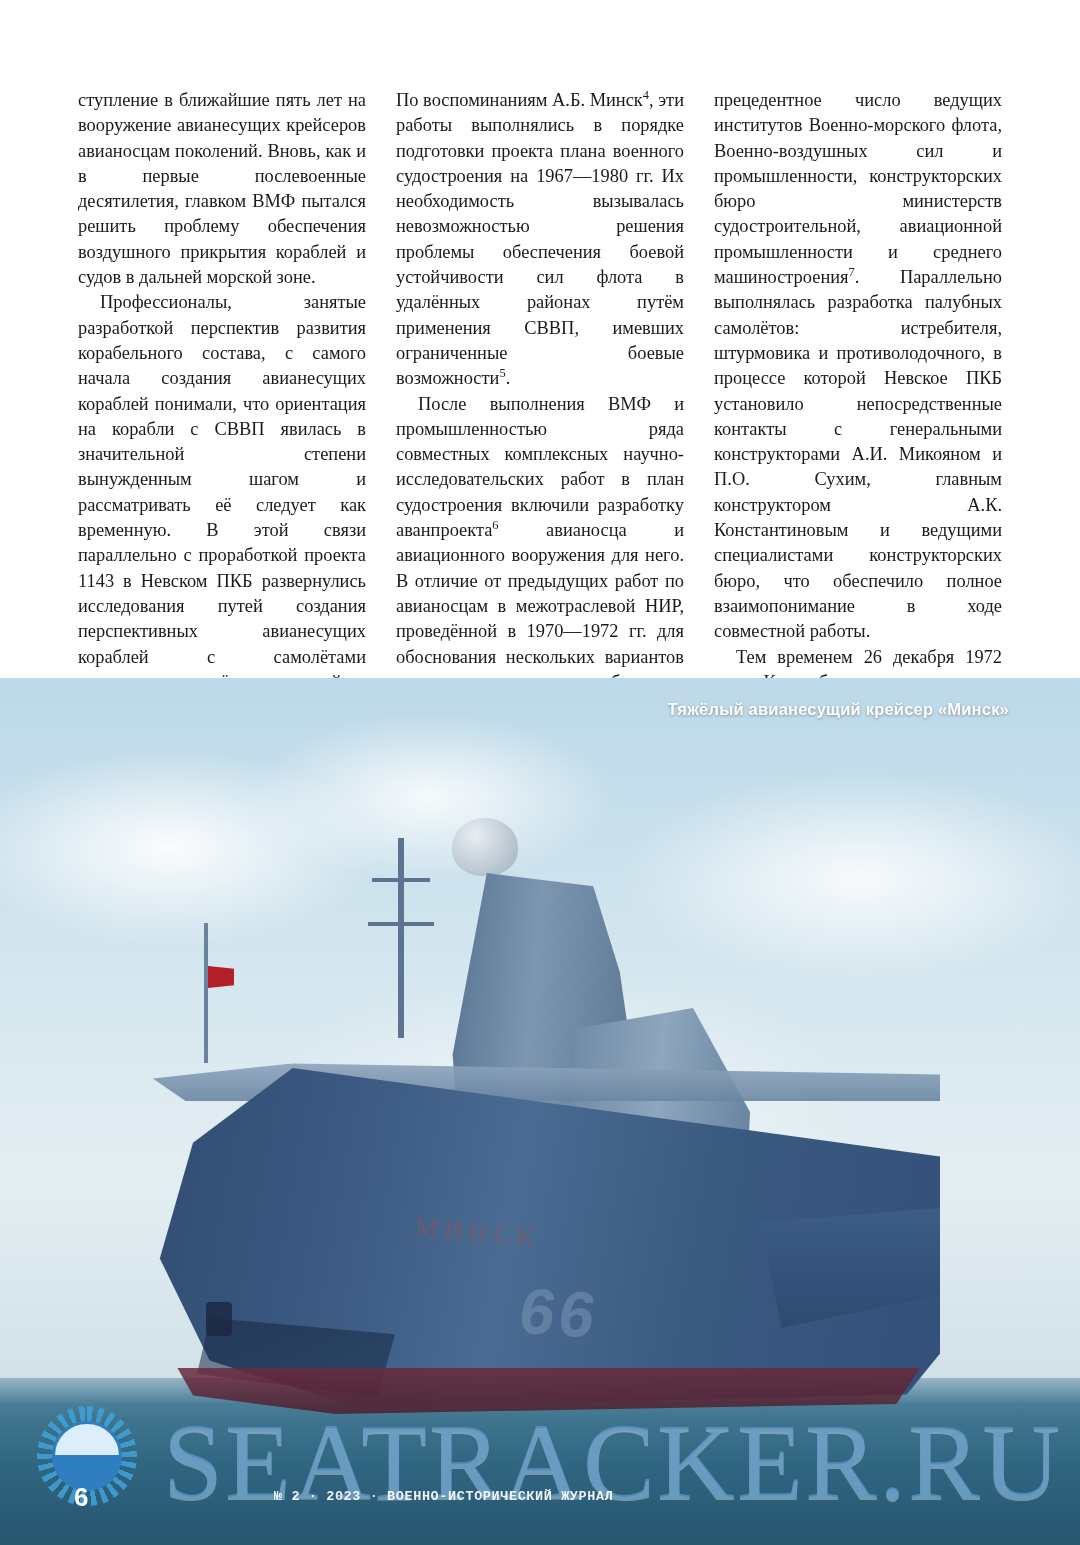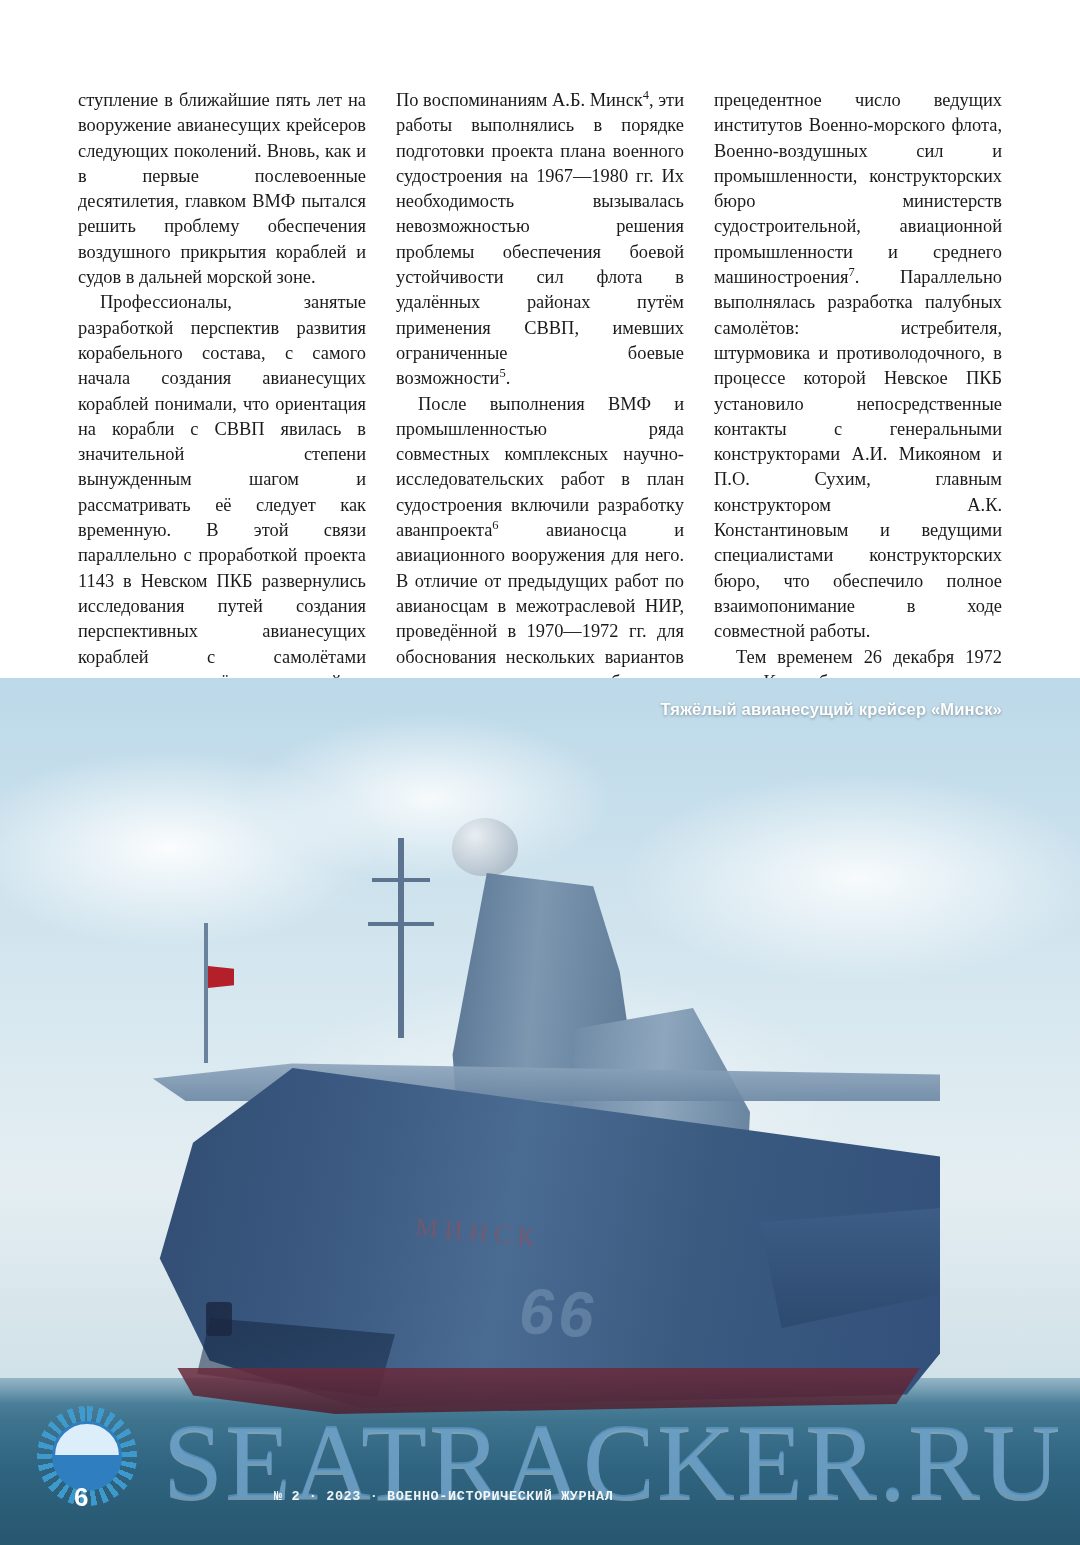"ступление в ближайшие пять лет" p { text: следующих -> авианосцам }
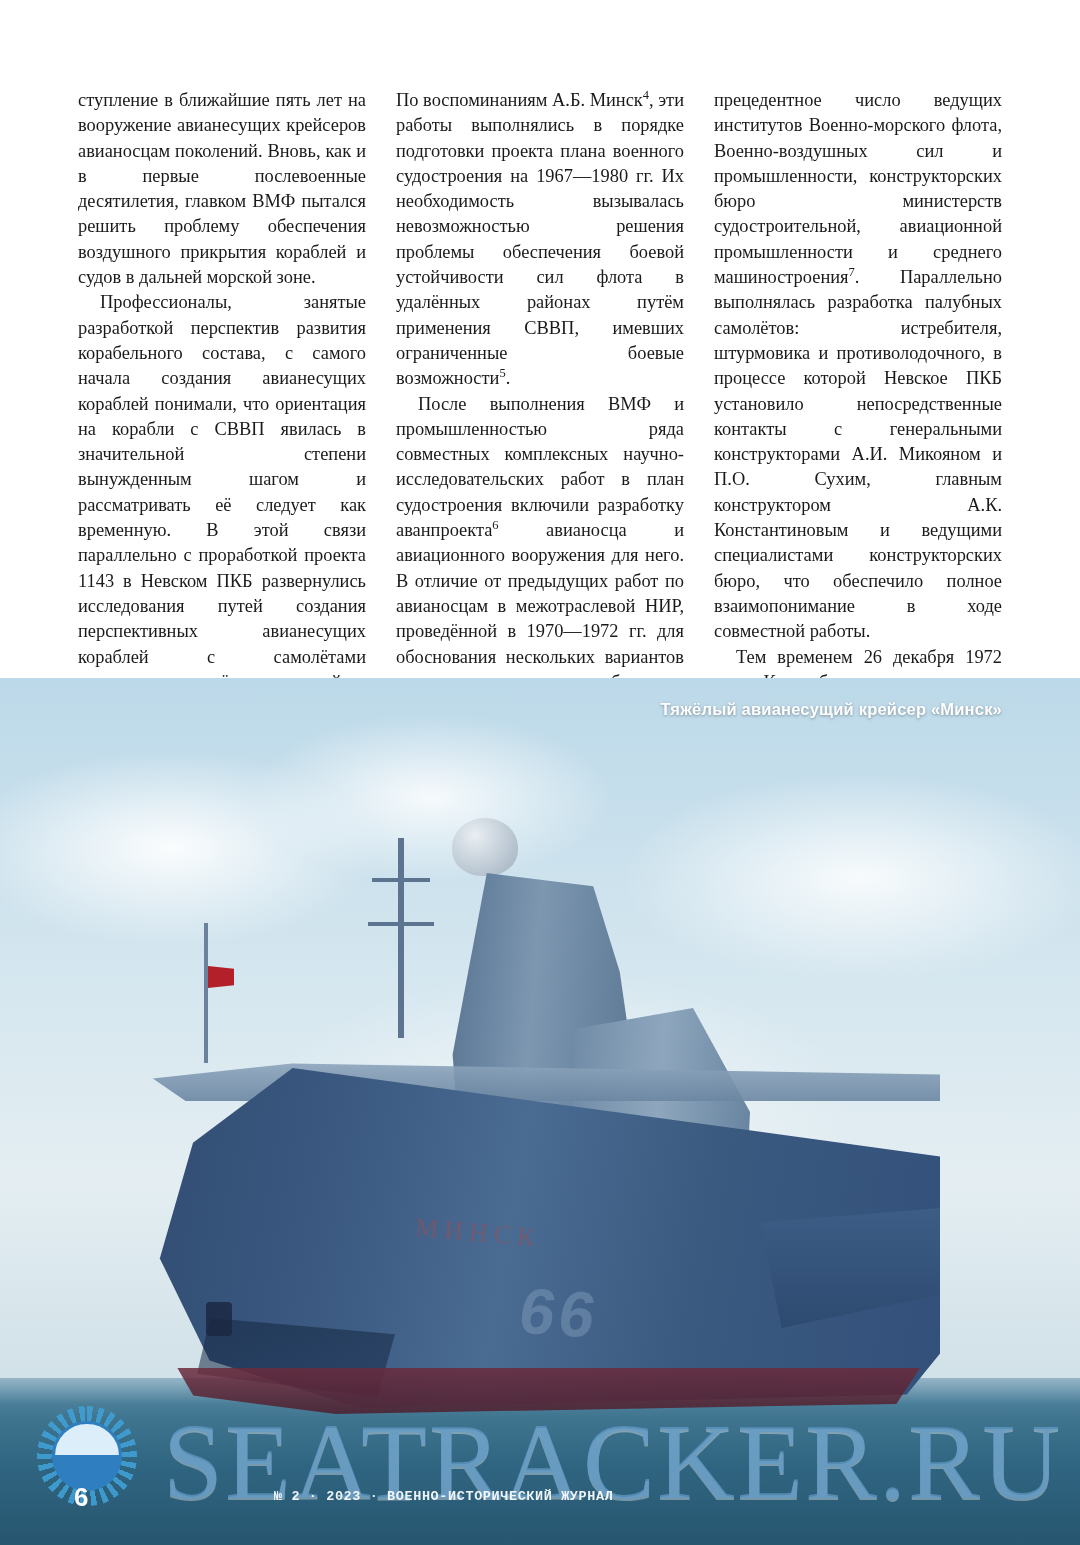"Тяжёлый авианесущий крейсер «Минск»" .photo-caption { right: 78px -> 71px }
